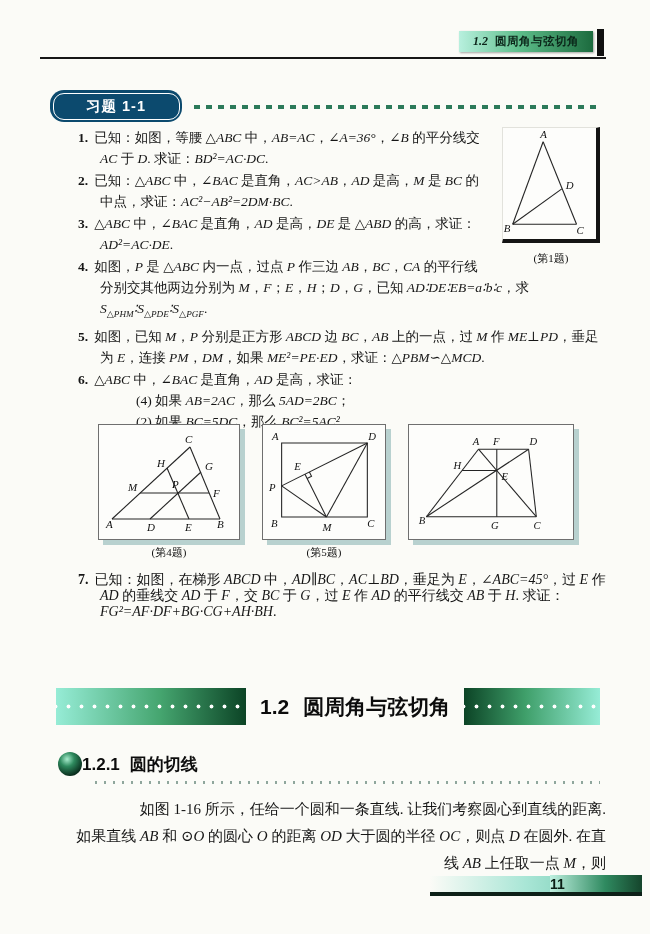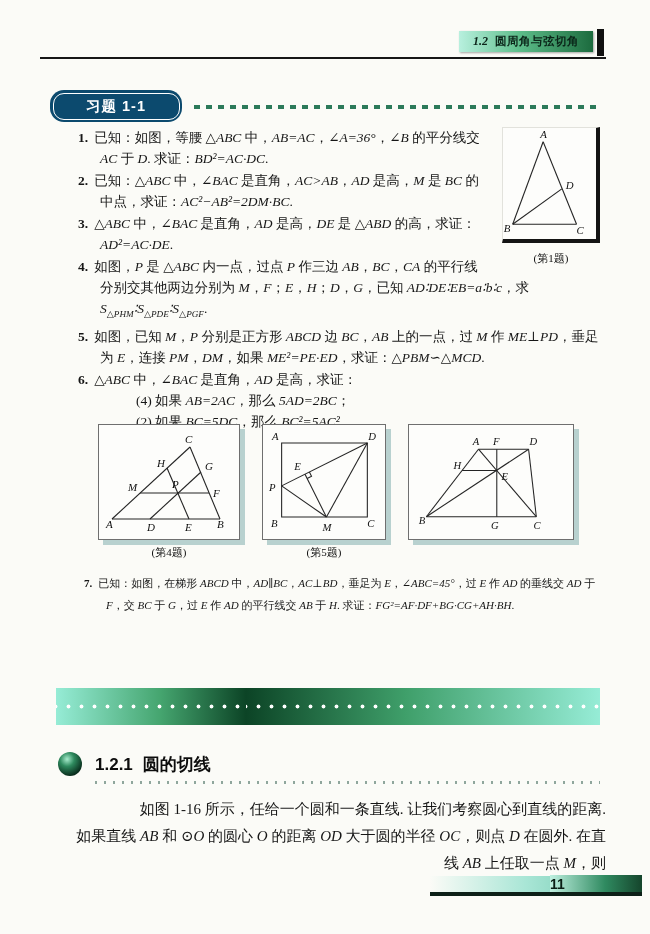"7. 已知：如图，在梯形 ABCD 中，AD∥BC，AC⊥BD，垂足为" .prob7 { font-size: 11px -> 14px; left: 84px -> 78px; line-height: 22px -> 16px }
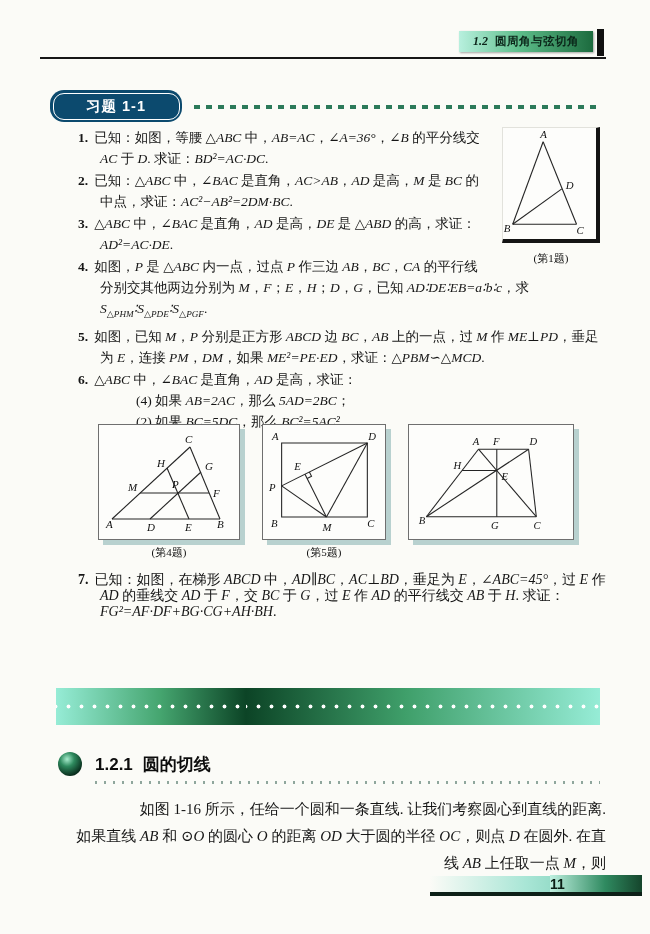"1.2 圆周角与弦切角" div.banner-title { html: none -> <div> <span>1.2</span><span></span><span>圆周角与弦切角</span> </div> }
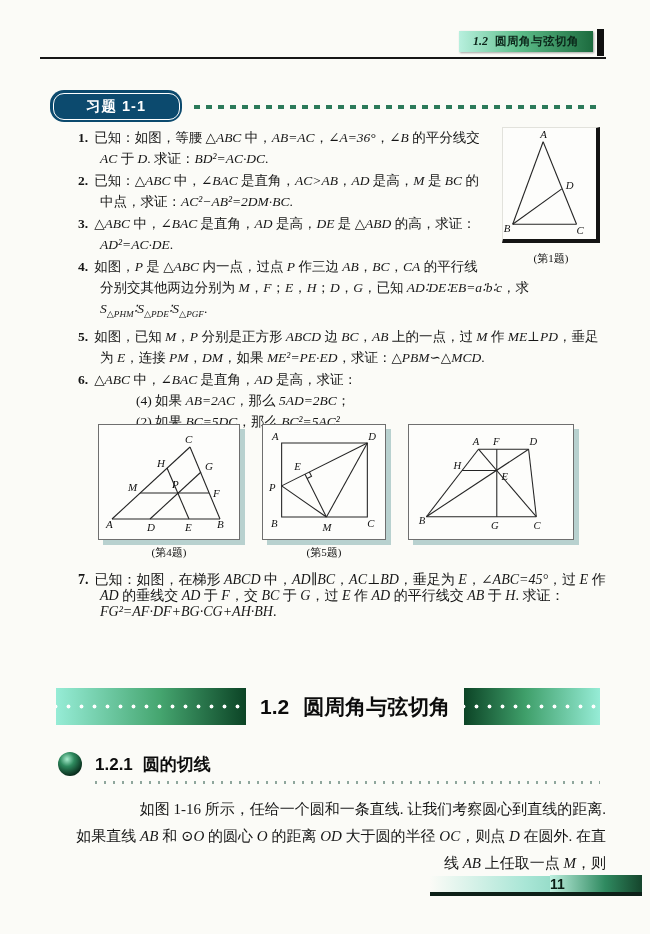"1.2.1 圆的切线" .subsec-row { gap: 13px -> 0 }
